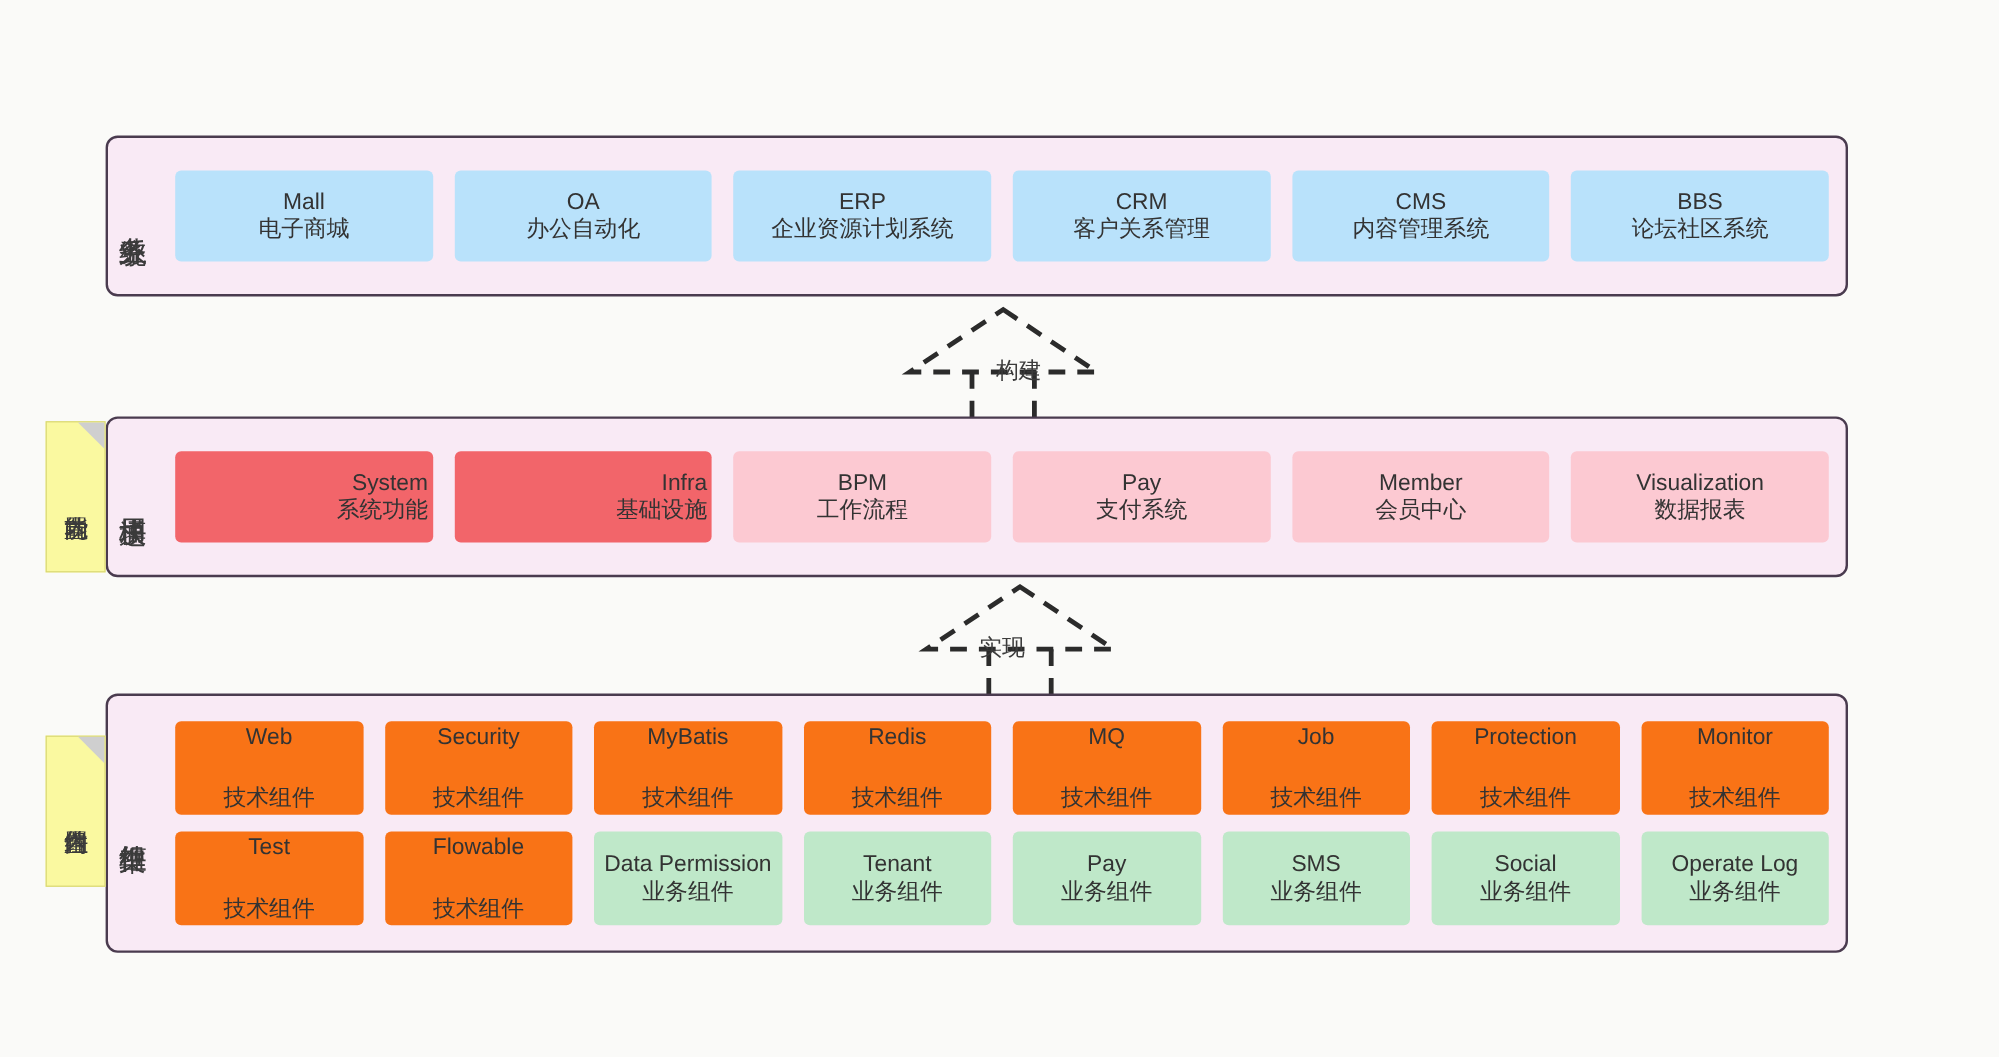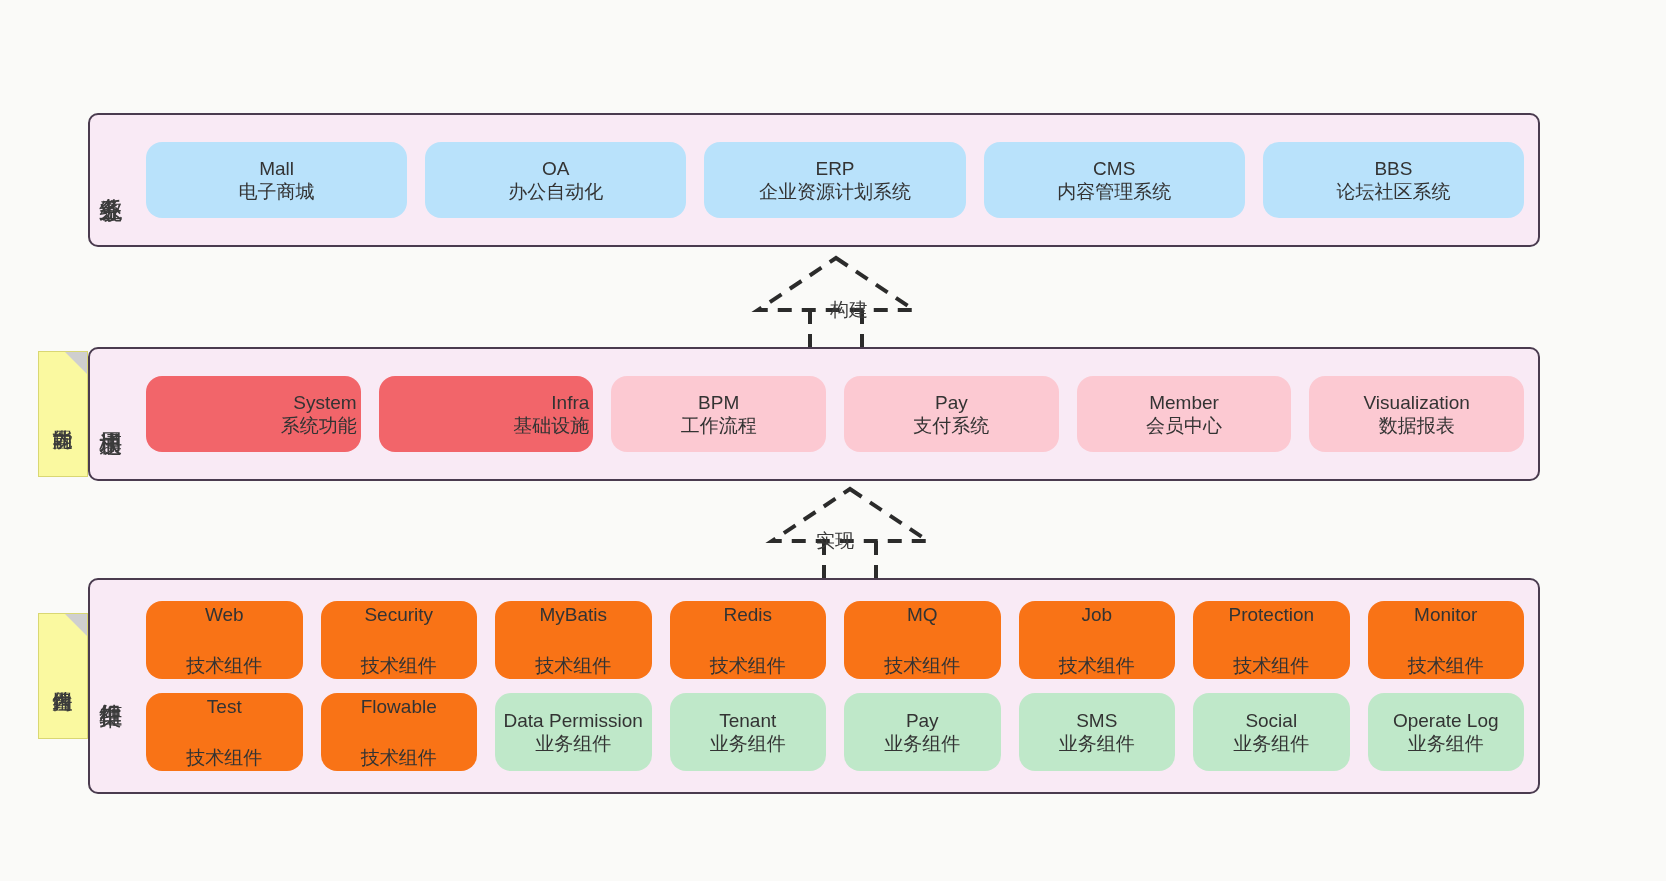"Mall" .card { border-radius: 16px -> 5px }
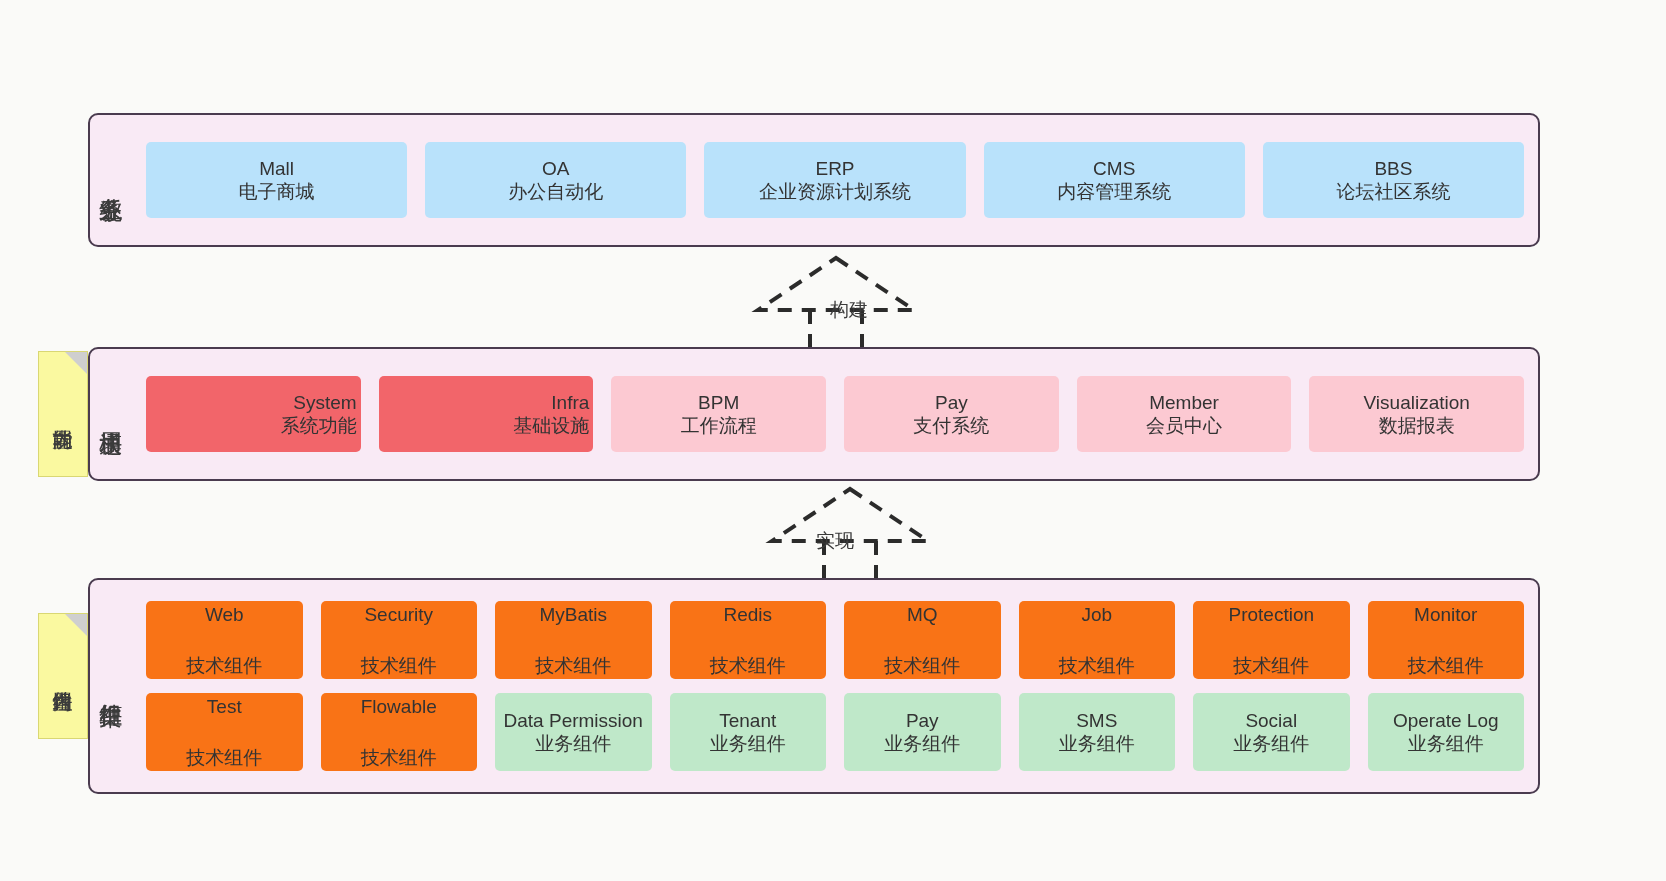"CRM" div.card { html: none -> <div> <span>CRM</span> <span>客户关系管理</span> </div> }
